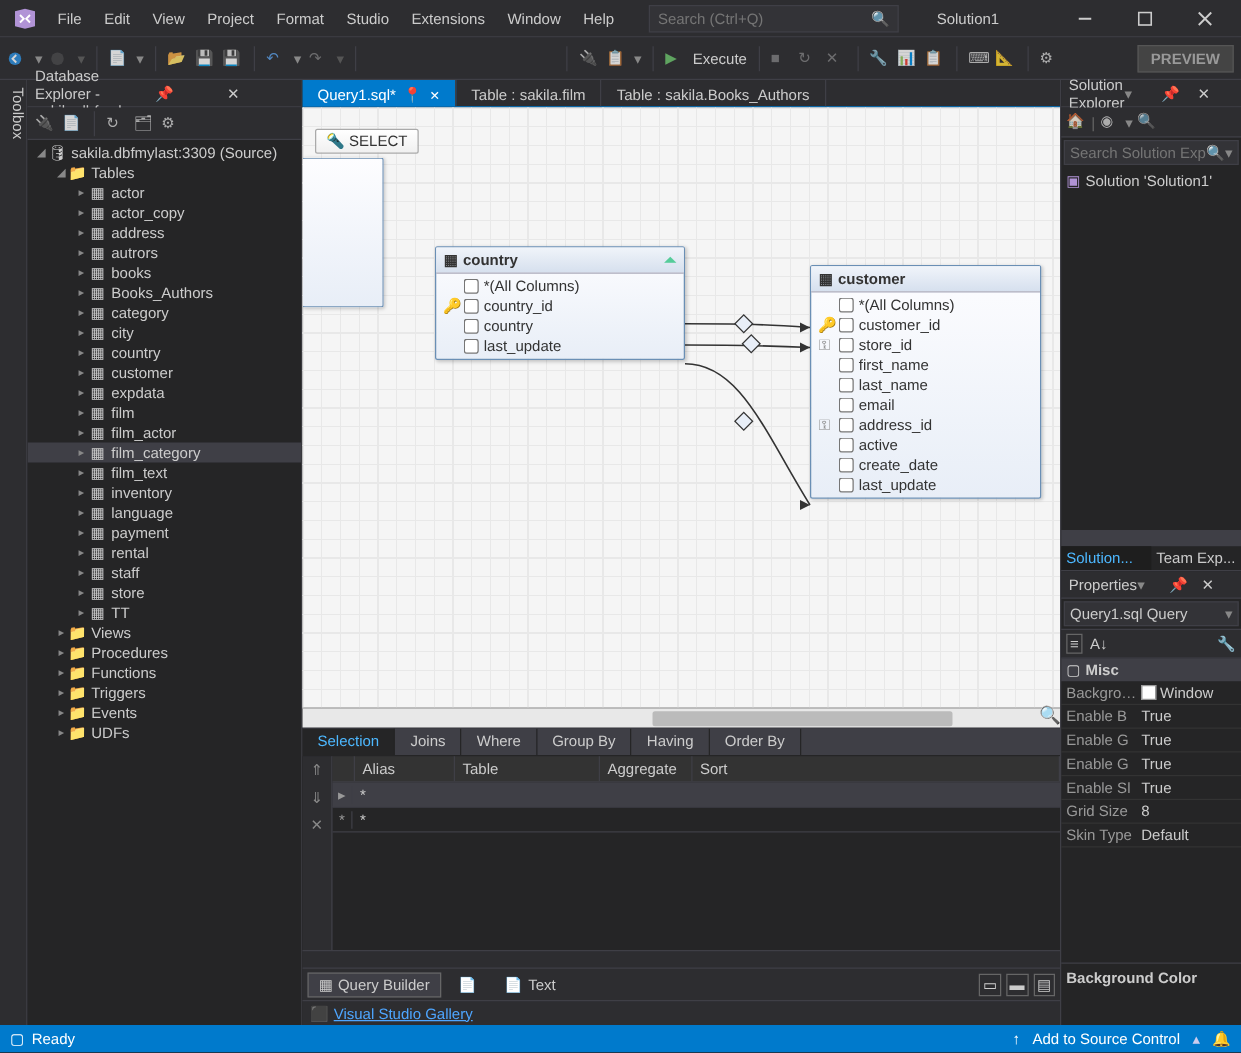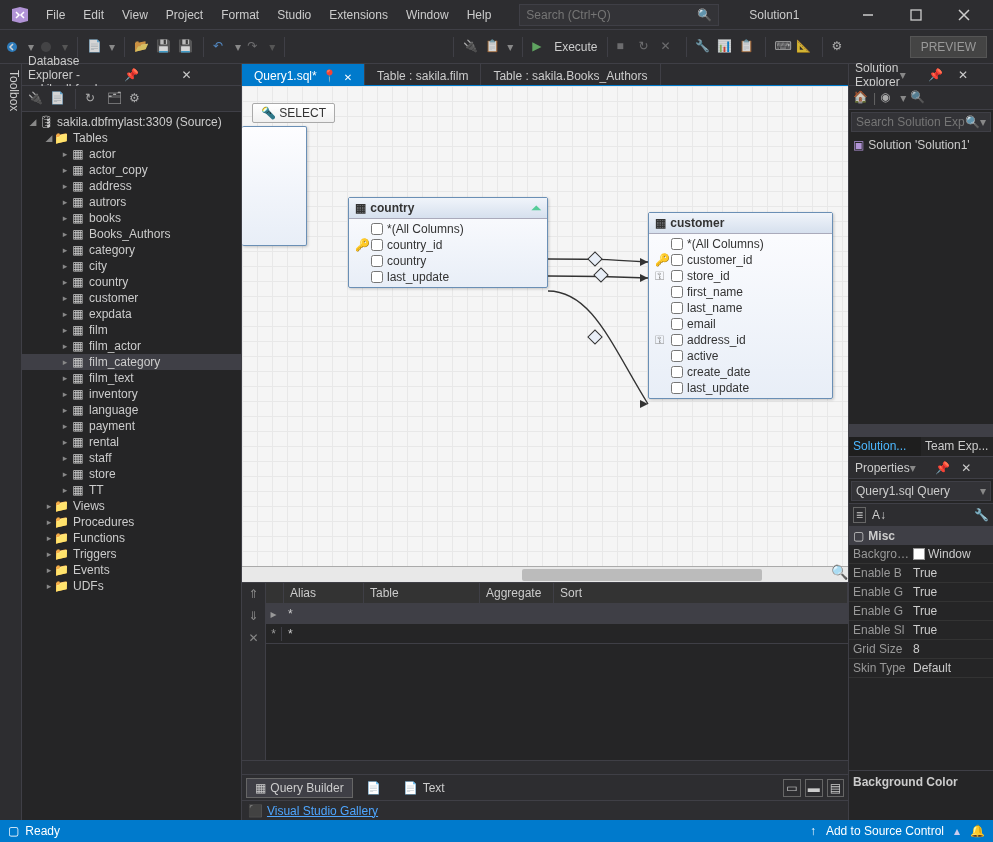"PREVIEW" .preview-btn { font-weight: none -> bold }
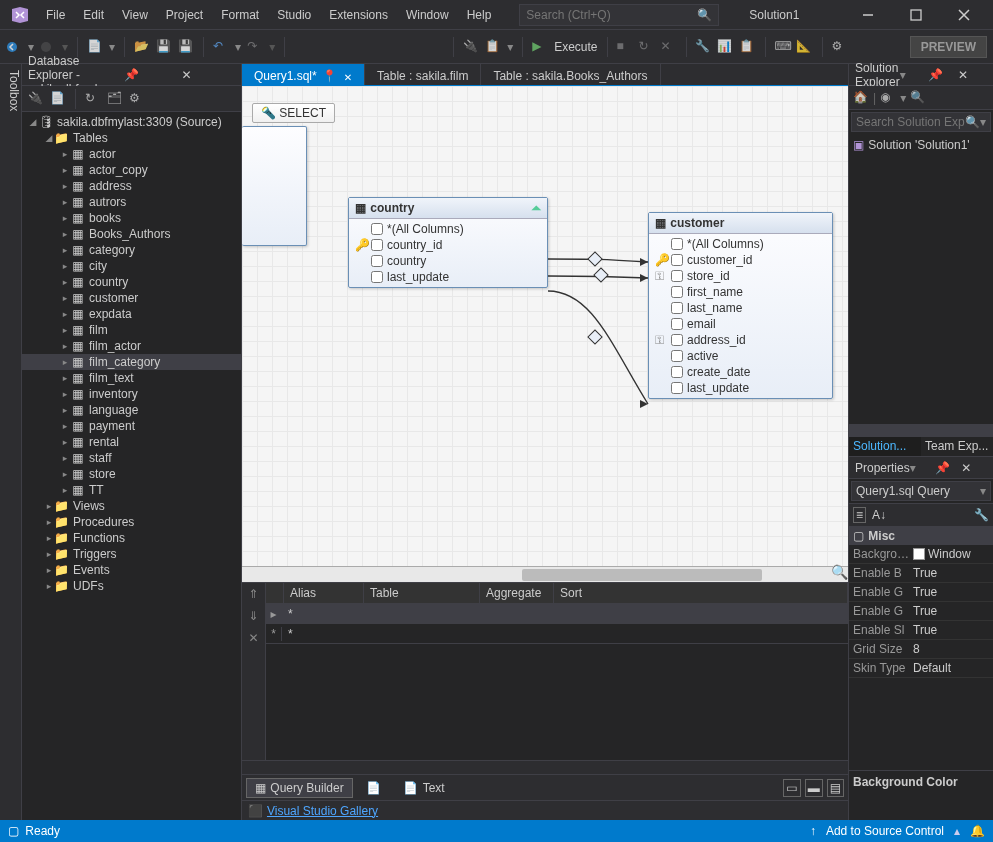"Selection" div.subtabs { html: none -> <div> <div>Selection</div> <div>Joins</div> <div>Where</div> <div>Group By</div> <div>Having</div> <div>Order By</div> </div> }
